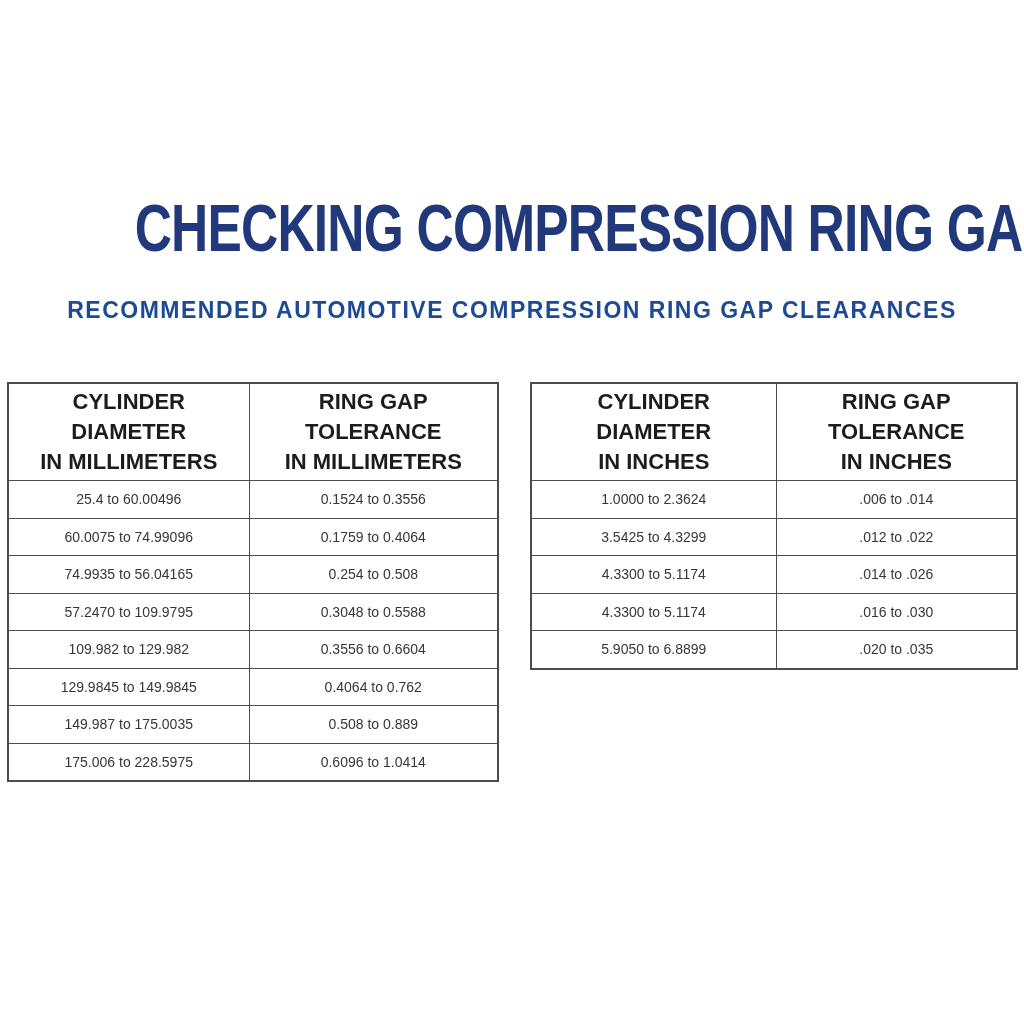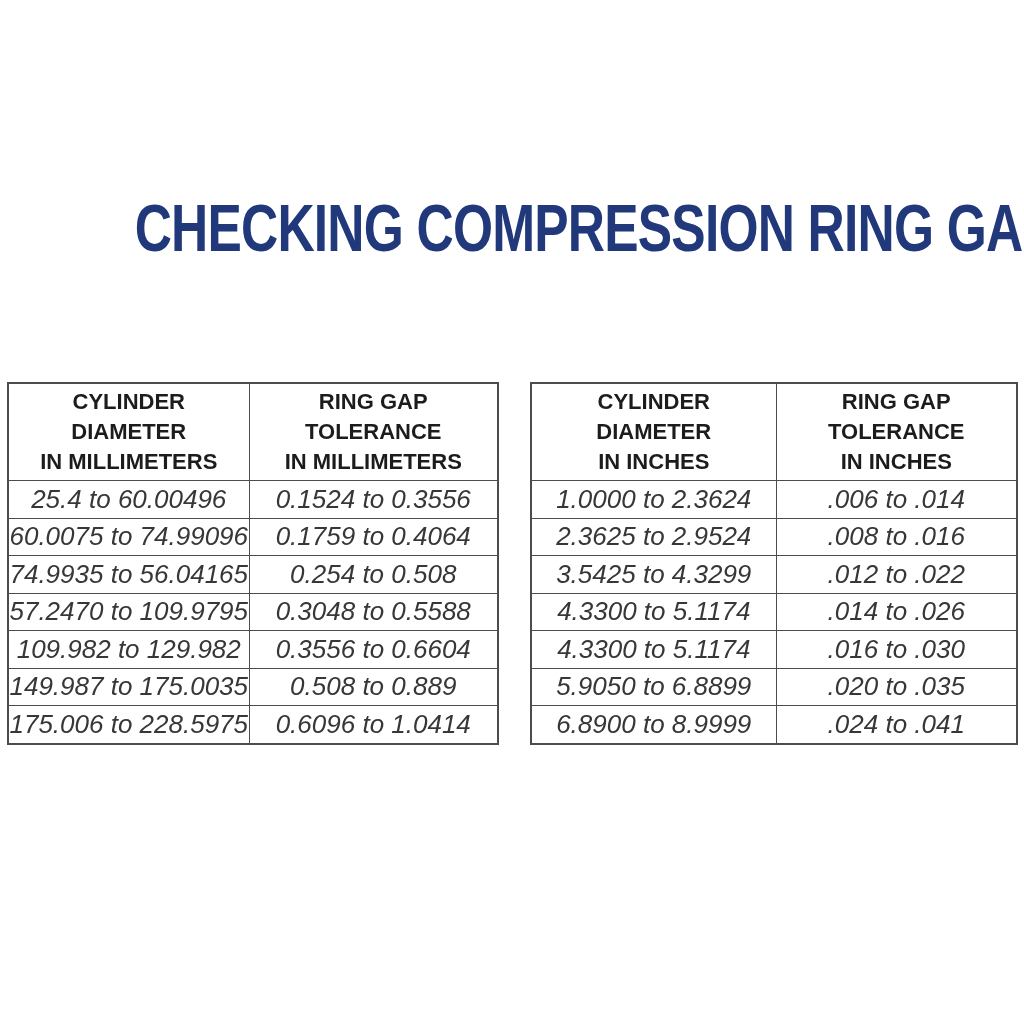"RECOMMENDED AUTOMOTIVE COMPRESSION RING" h2.subtitle { html: none -> <h2>RECOMMENDED AUTOMOTIVE COMPRESSION RING GAP CLEARANCES</h2> }
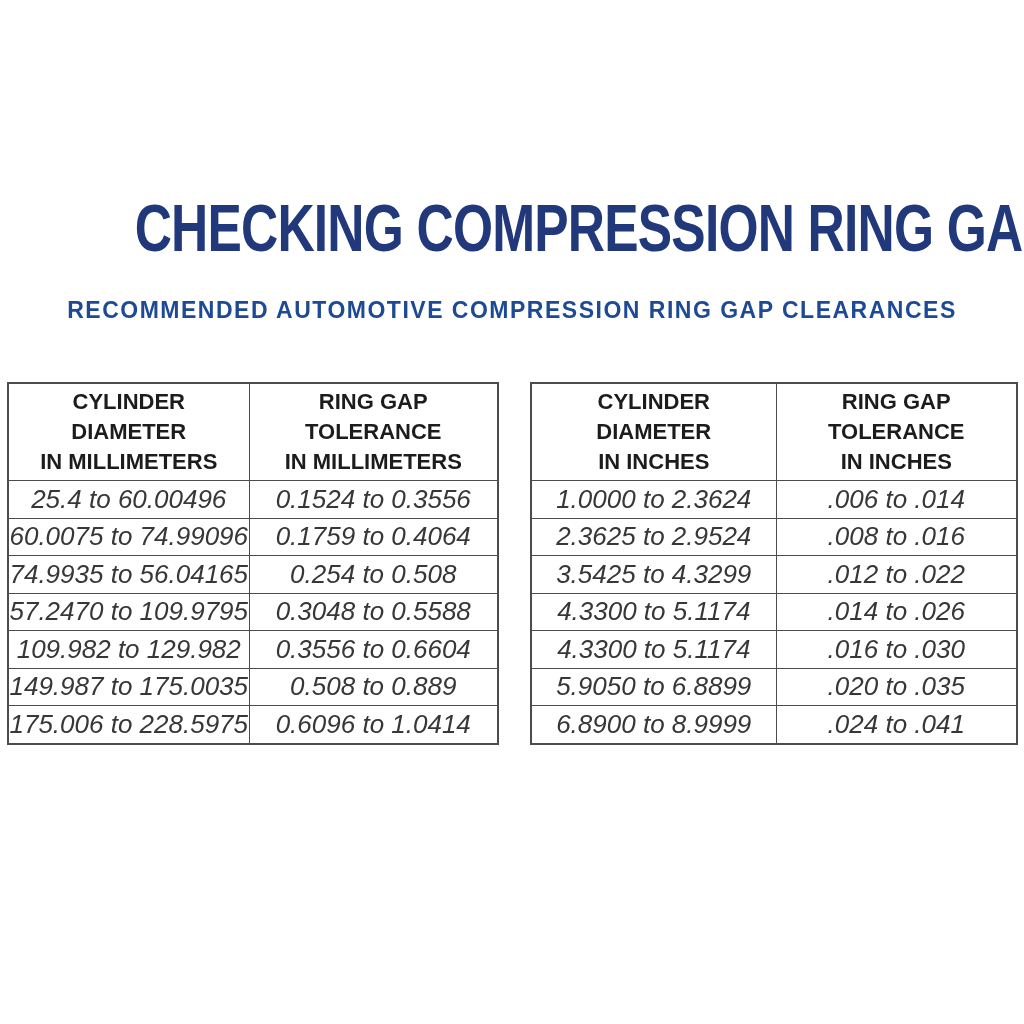"25.4 to 60.00496" .ring-table td { font-size: 26px -> 14px; font-style: italic -> none }
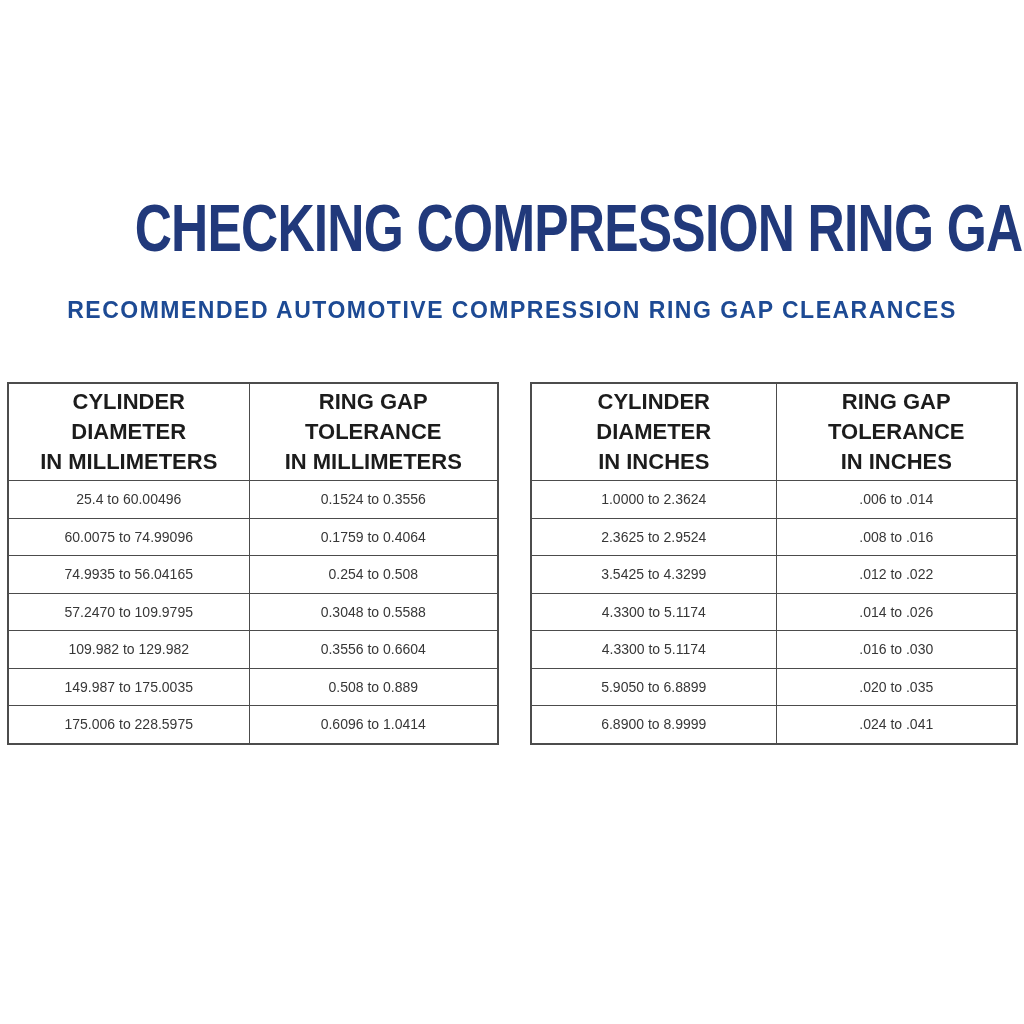"2.3625 to 2.9524" tr { html: <tr> <td>2.3625 to 2.9524</td> <td>.008 to .016</td> </tr> -> none }
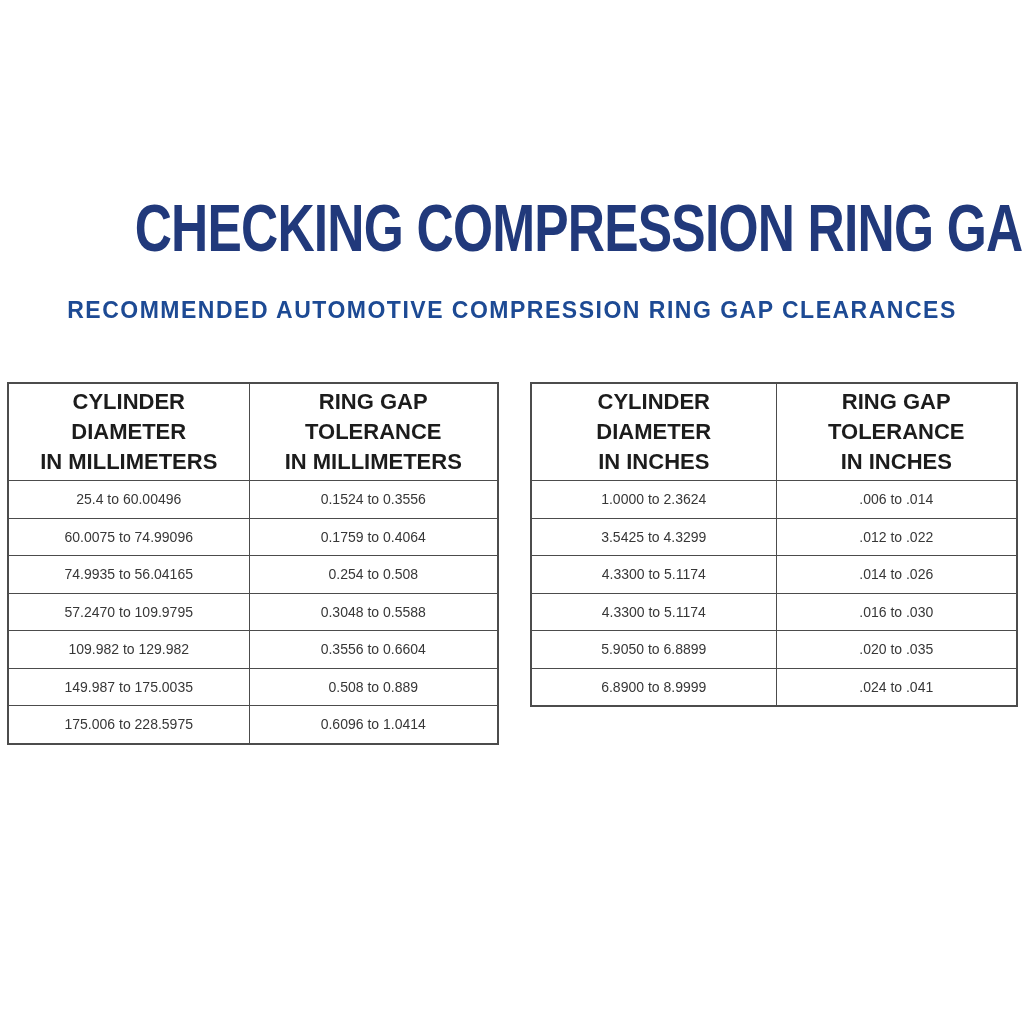"129.9845 to 149.9845" tr { html: none -> <tr> <td>129.9845 to 149.9845</td> <td>0.4064 to 0.762</td> </tr> }
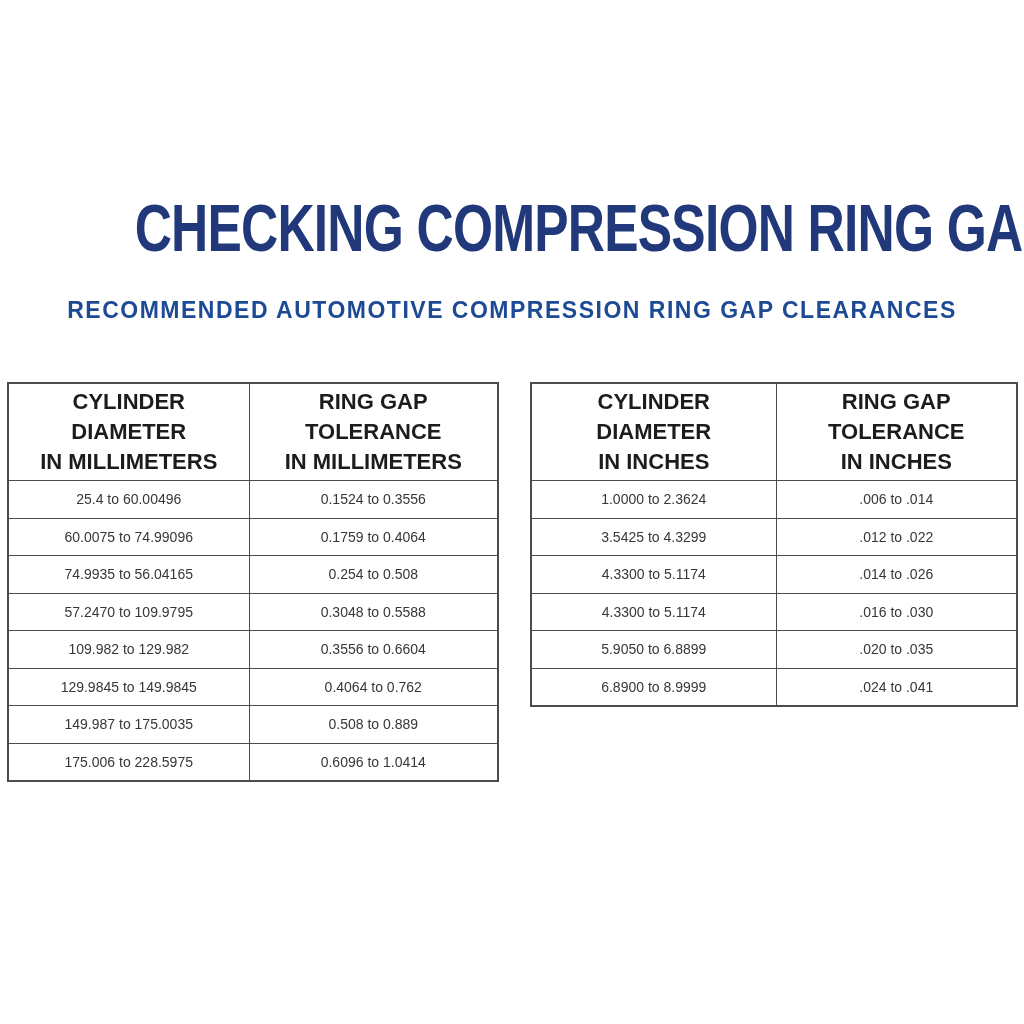"6.8900 to 8.9999" tr { html: <tr> <td>6.8900 to 8.9999</td> <td>.024 to .041</td> </tr> -> none }
